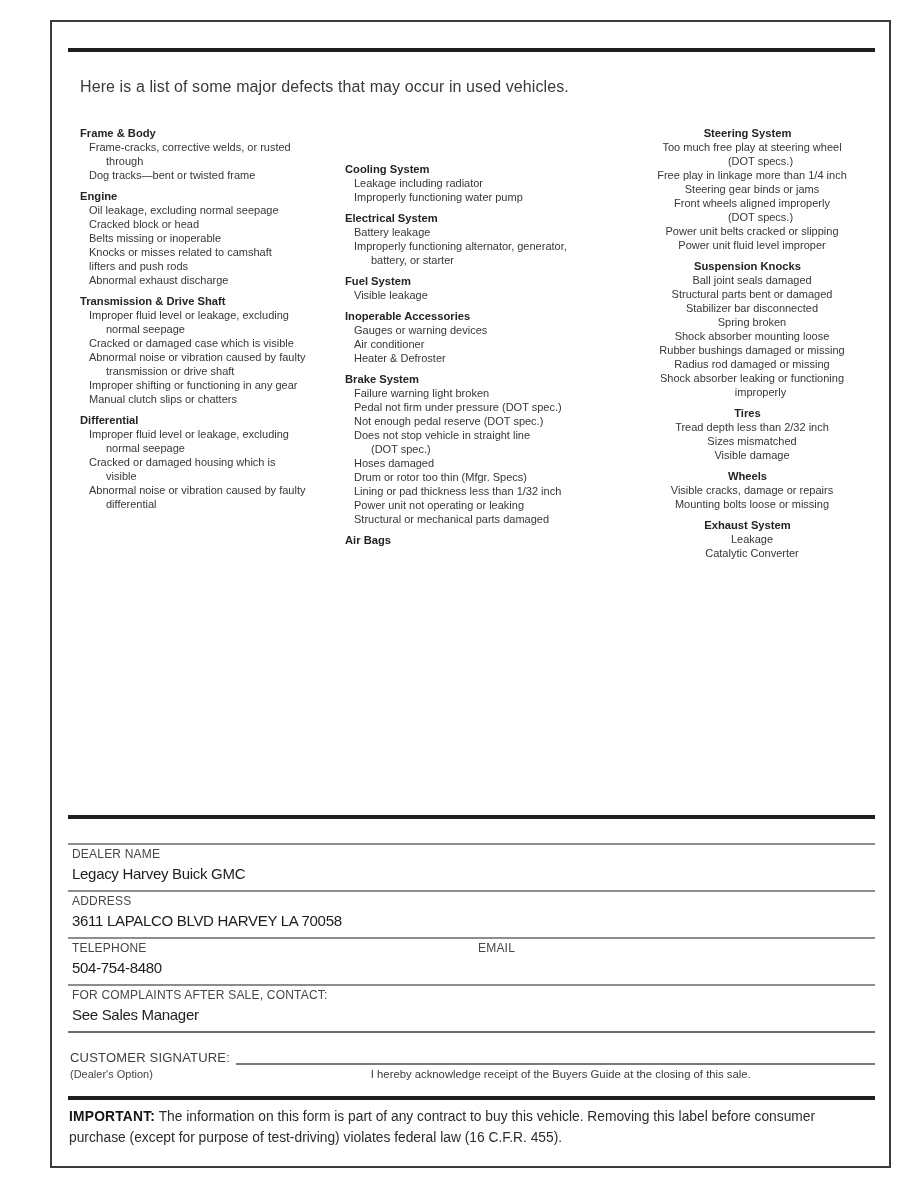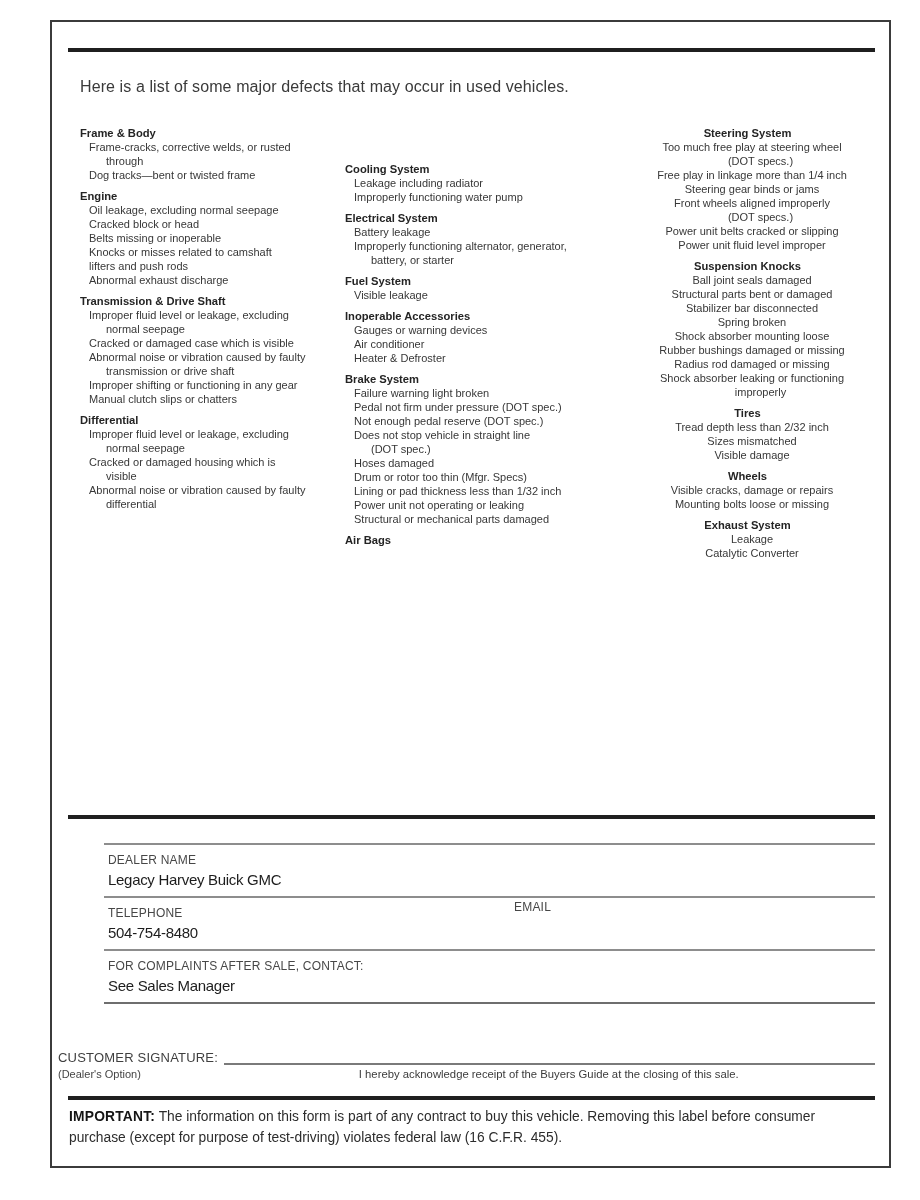"DEALER NAME" .field-row { margin-left: 36px -> none; padding: 8px 0 3px 4px -> 2px 0 3px 4px }
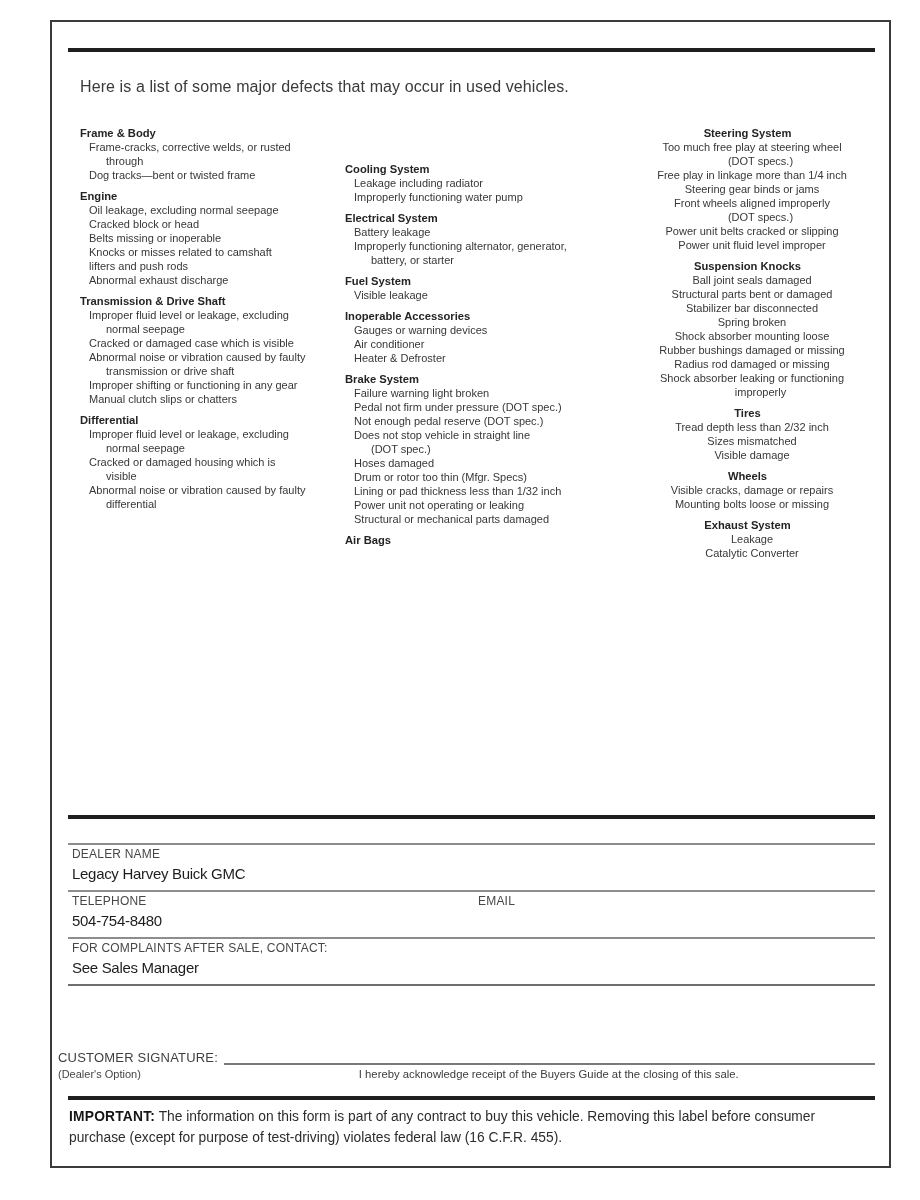"ADDRESS" div.field-row { html: none -> <div> <div>ADDRESS</div> <div>3611 LAPALCO BLVD HARVEY LA 70058</div> </div> }
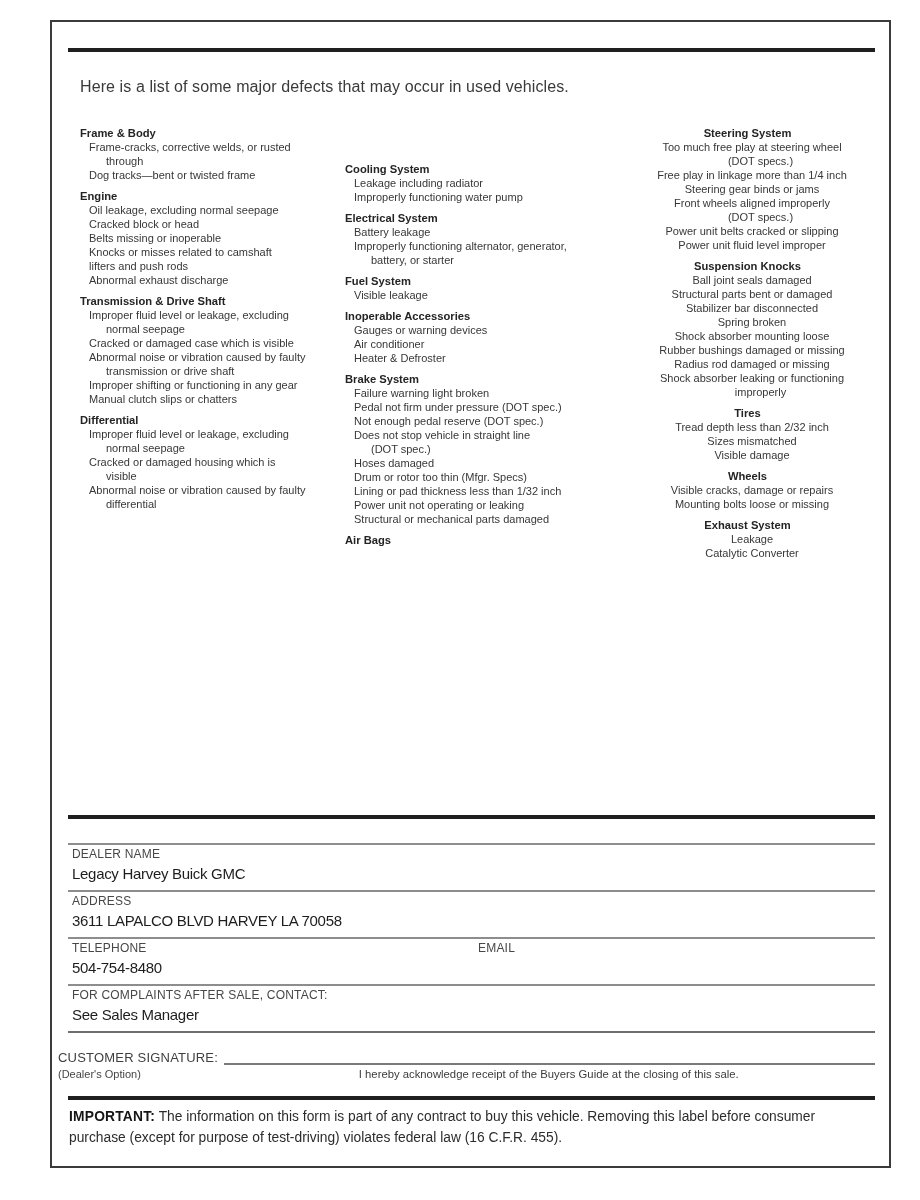"CUSTOMER SIGNATURE:" .signature { left: 6px -> 18px }
